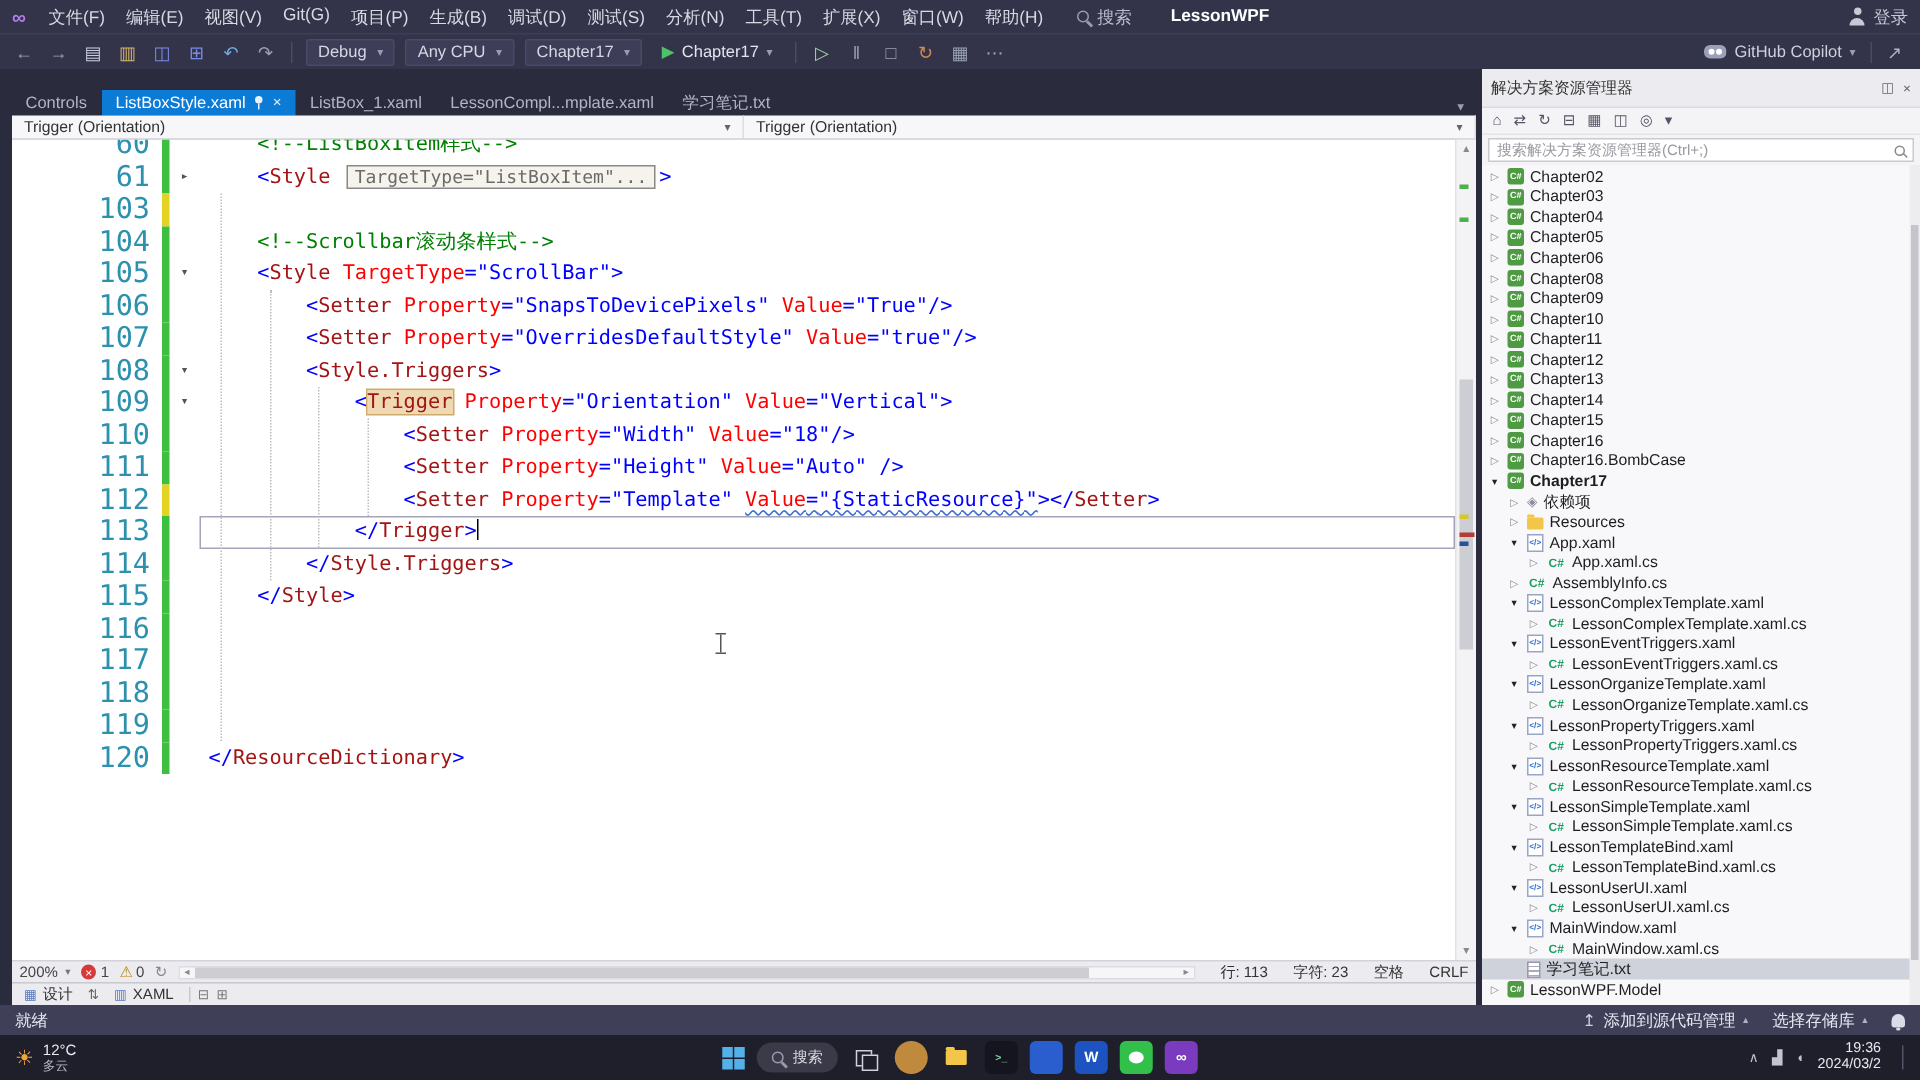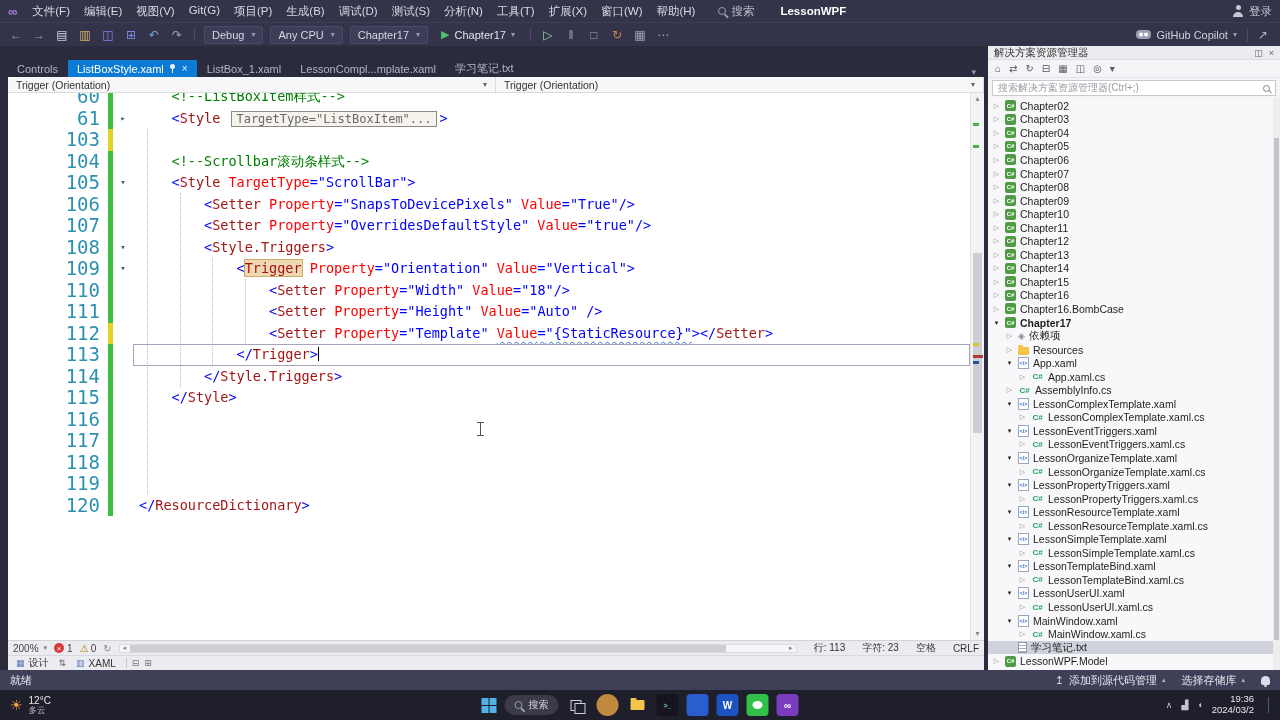"解决方案资源管理器" .se-head { height: 14px -> 26px }
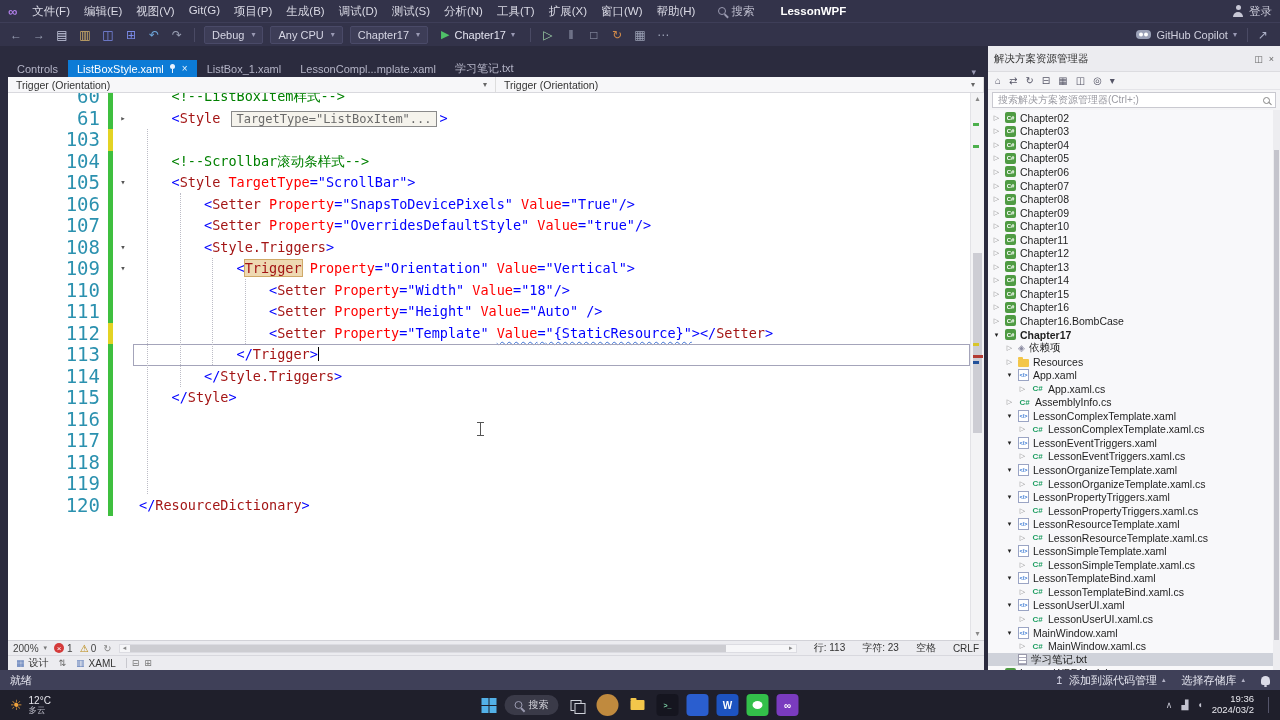"Chapter07" div.trow { html: <div> <span>▷</span> <span>C#</span> <span>Chapter07</span> </div> -> none }
